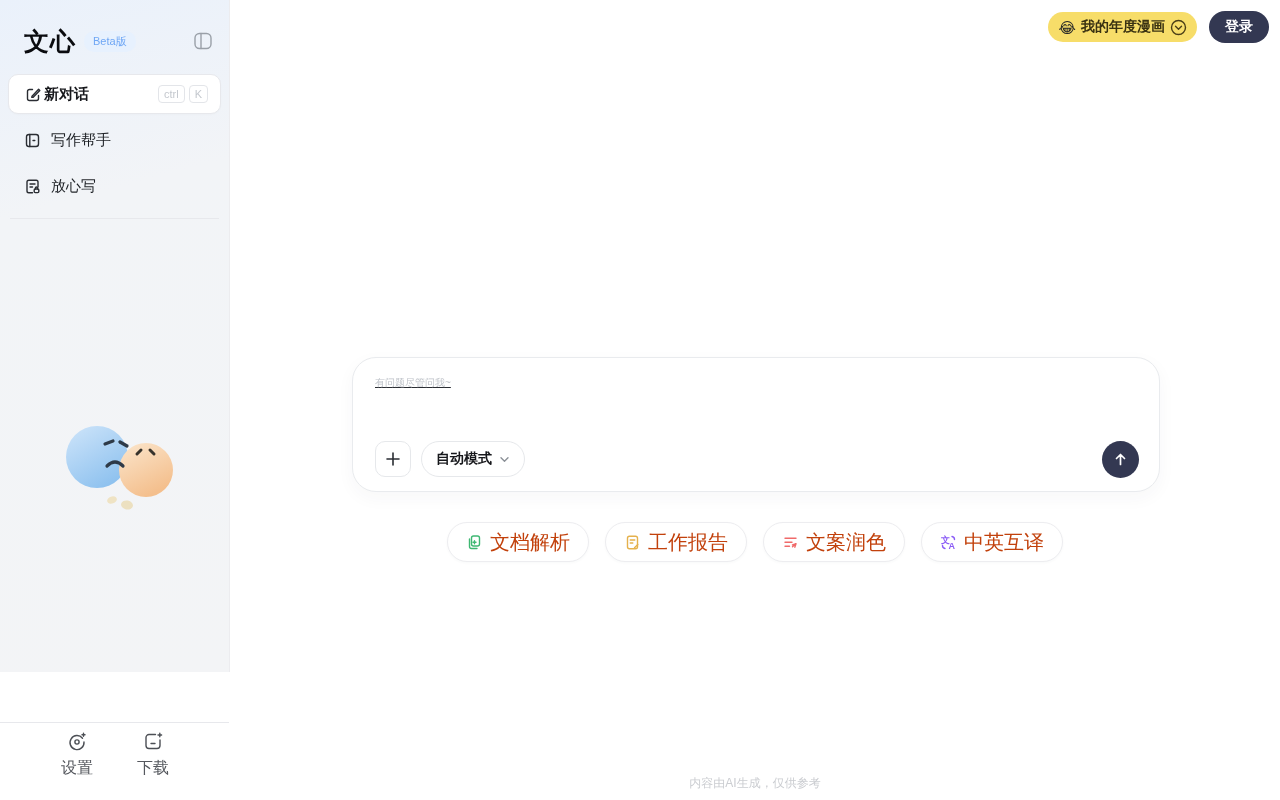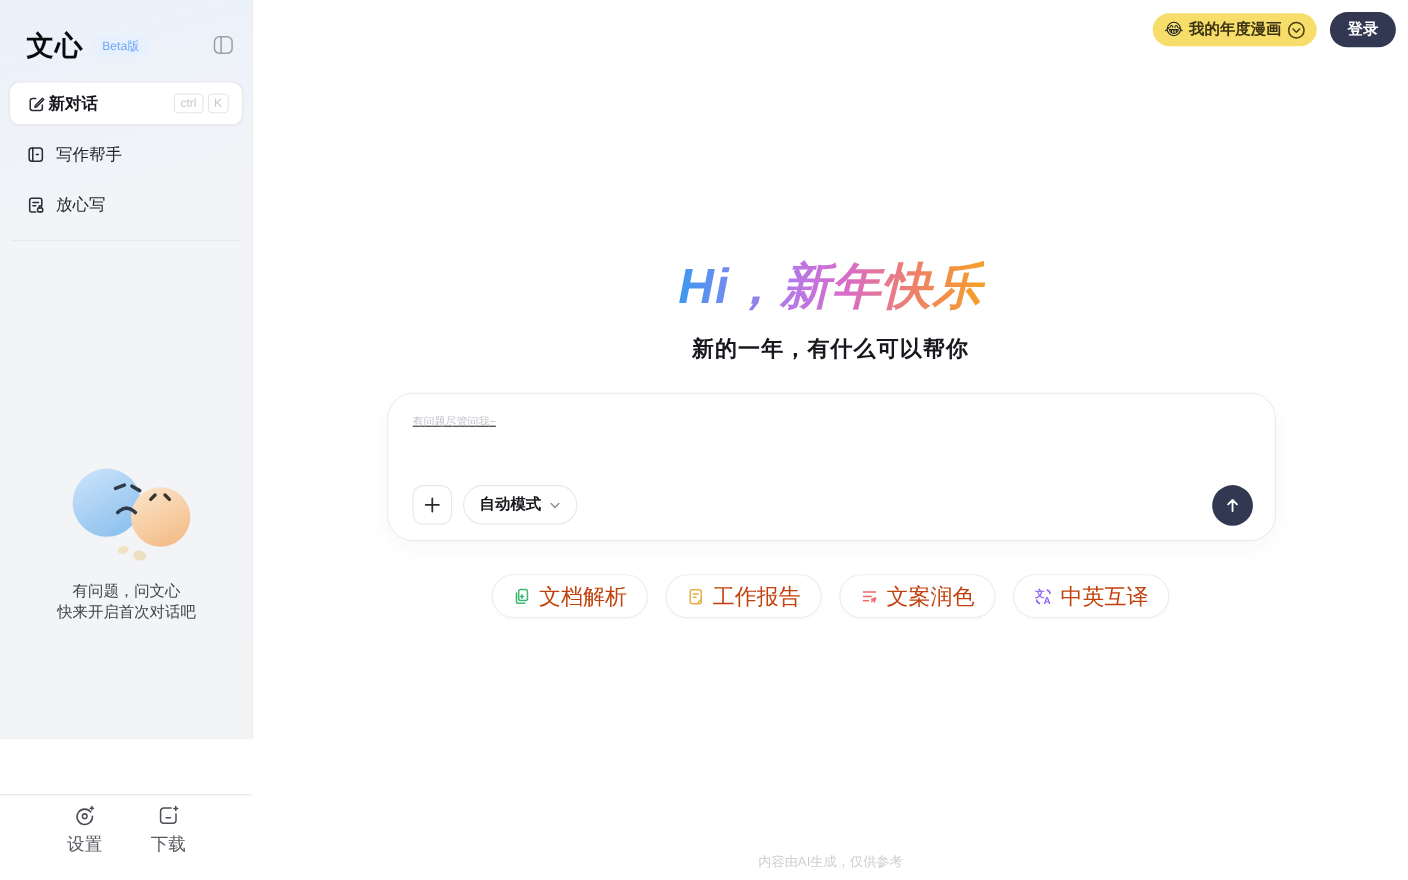"Hi，新年快乐" div.hero { html: <div> <div>Hi，新年快乐</div> <div>新的一年，有什么可以帮你</div> </div> -> none }
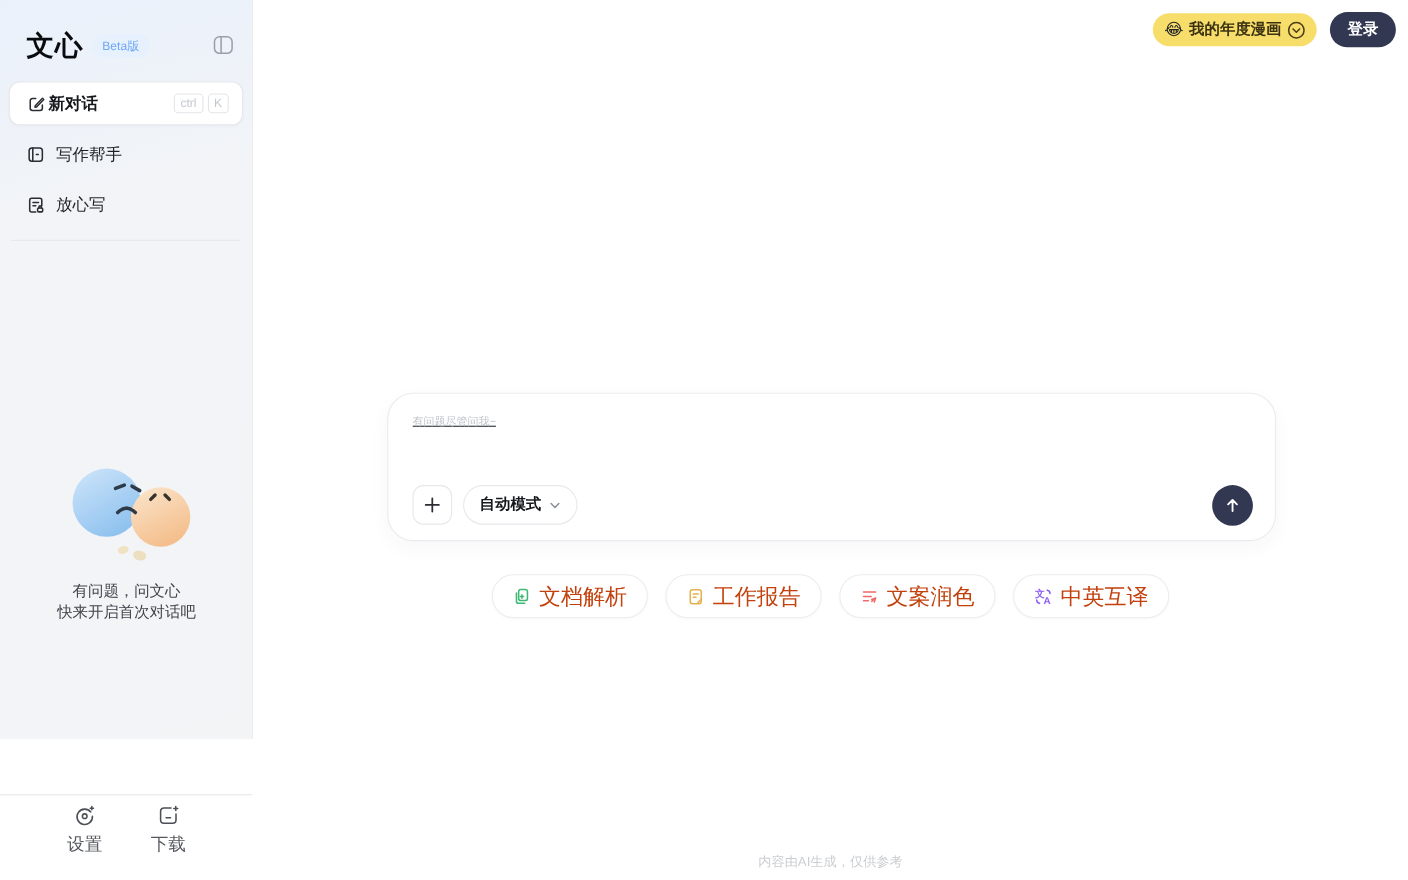"有问题，问文心" div.empty-caption { html: <div> <div>有问题，问文心</div> <div>快来开启首次对话吧</div> </div> -> none }
